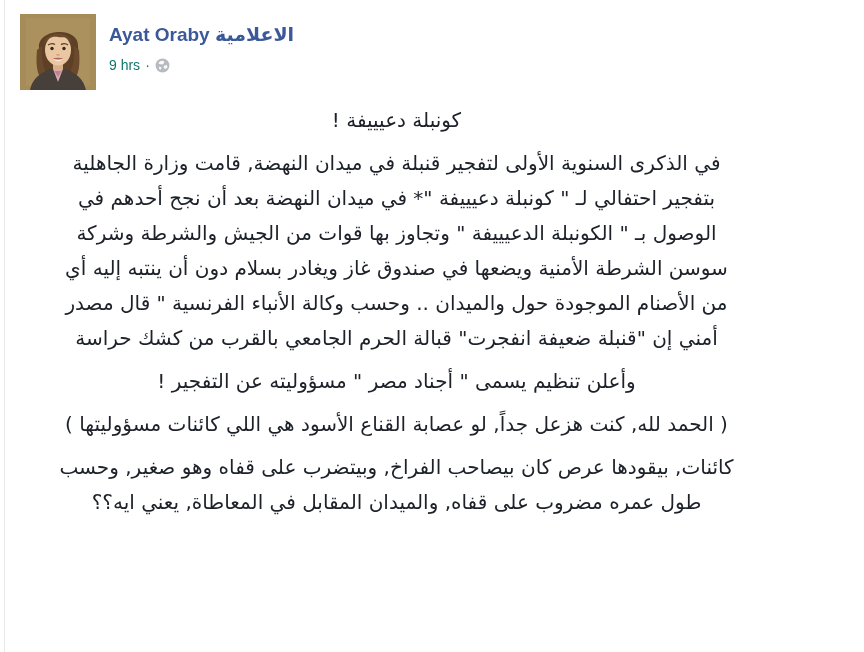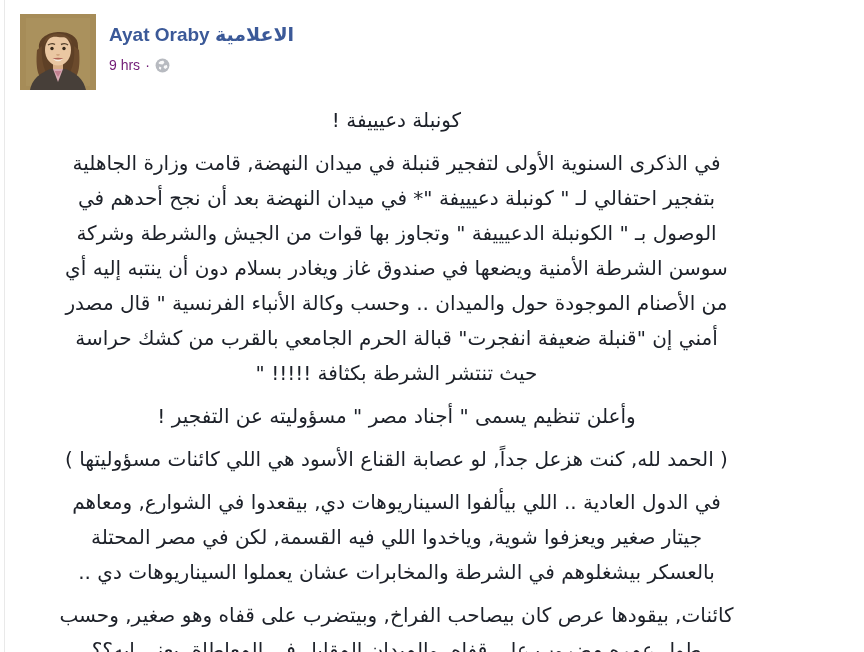"9 hrs" .meta { color: #701a75 -> #0f766e }
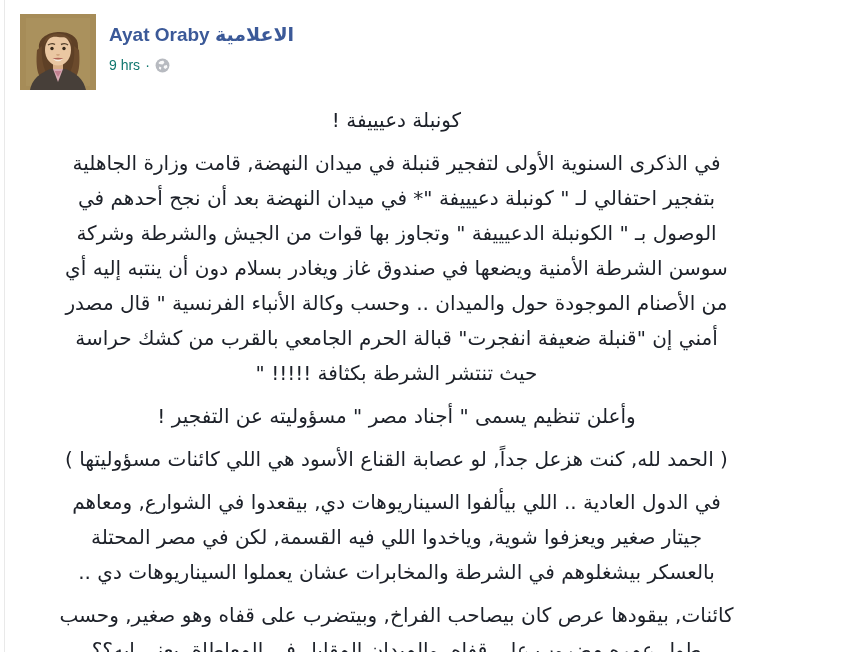"حيث تنتشر الشرطة بكثافة !!!!!" div.line { html: <div>حيث تنتشر الشرطة بكثافة !!!!! "</div> -> none }
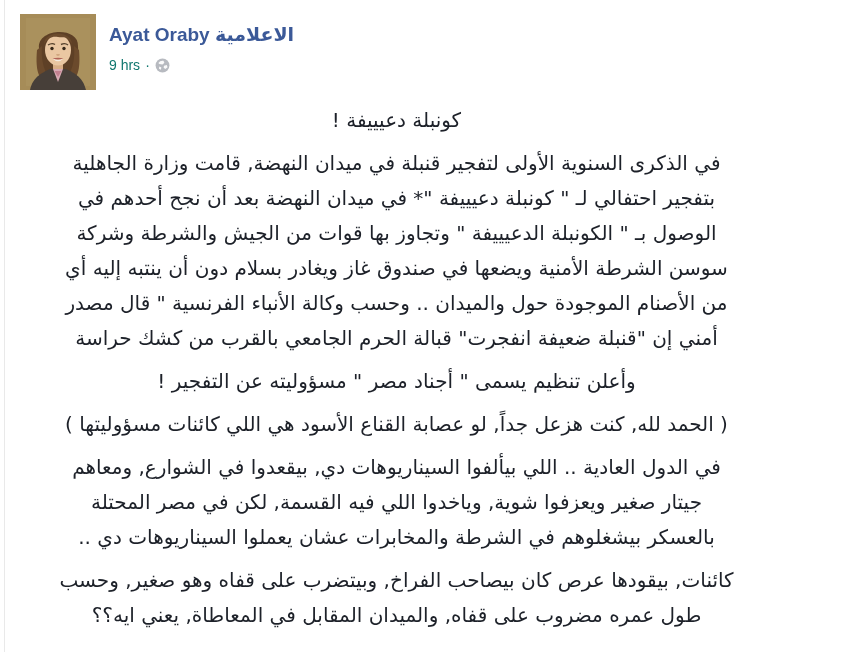"في الدول العادية .. اللي" div.para { html: <div> <div>في الدول العادية .. اللي بيألفوا السيناريوهات دي, بيقعدوا في الشوارع, ومعاهم</div> <div>جيتار صغير ويعزفوا شوية, وياخدوا اللي فيه القسمة, لكن في مصر المحتلة</div> <div>بالعسكر بيشغلوهم في الشرطة والمخابرات عشان يعملوا السيناريوهات دي ..</div> </div> -> none }
